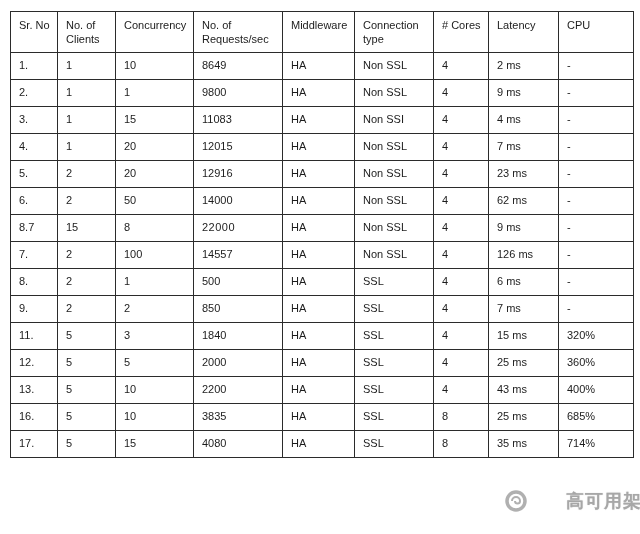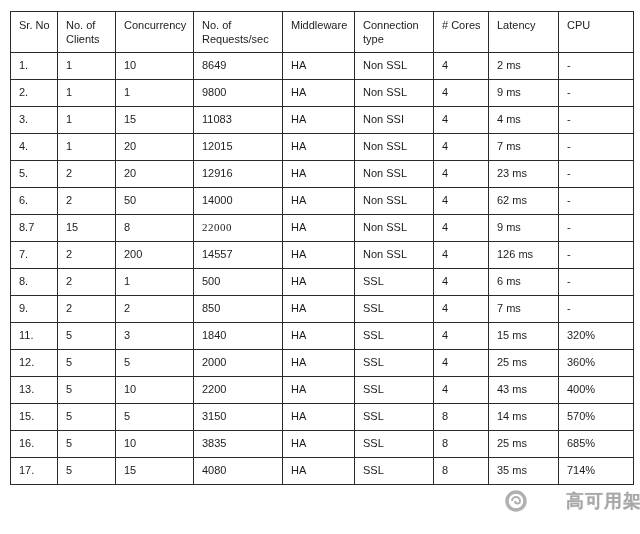"22000" td.emph { font-family: Liberation Serif, serif -> none }
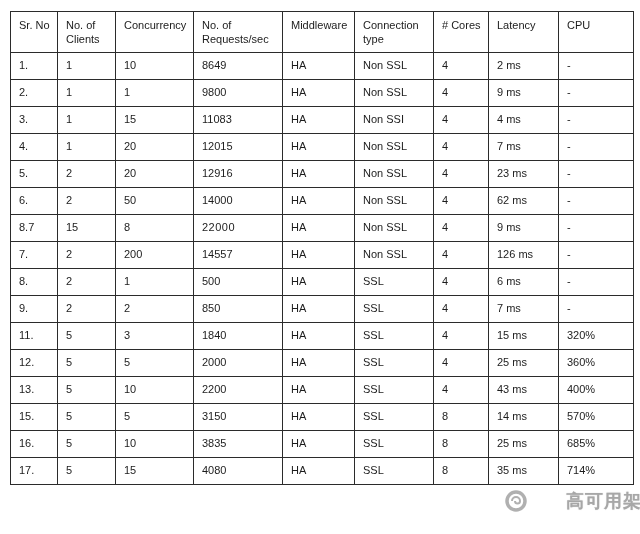"200" td { text: 200 -> 100 }
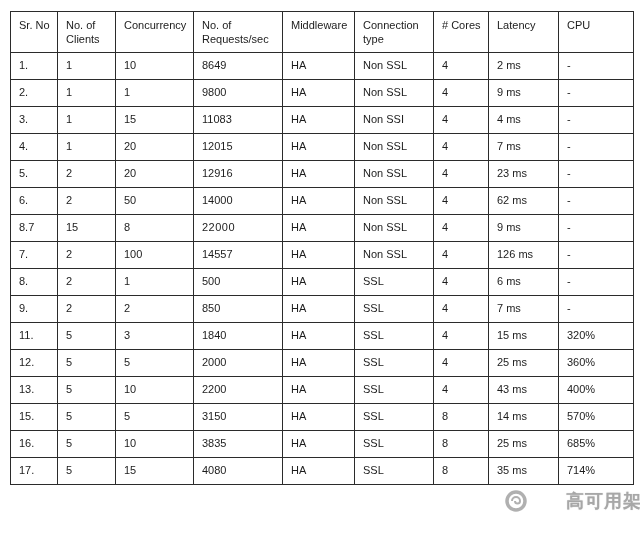"15." tr { html: <tr> <td>15.</td> <td>5</td> <td>5</td> <td>3150</td> <td>HA</td> <td>SSL</td> <td>8</td> <td>14 ms</td> <td>570%</td> </tr> -> none }
